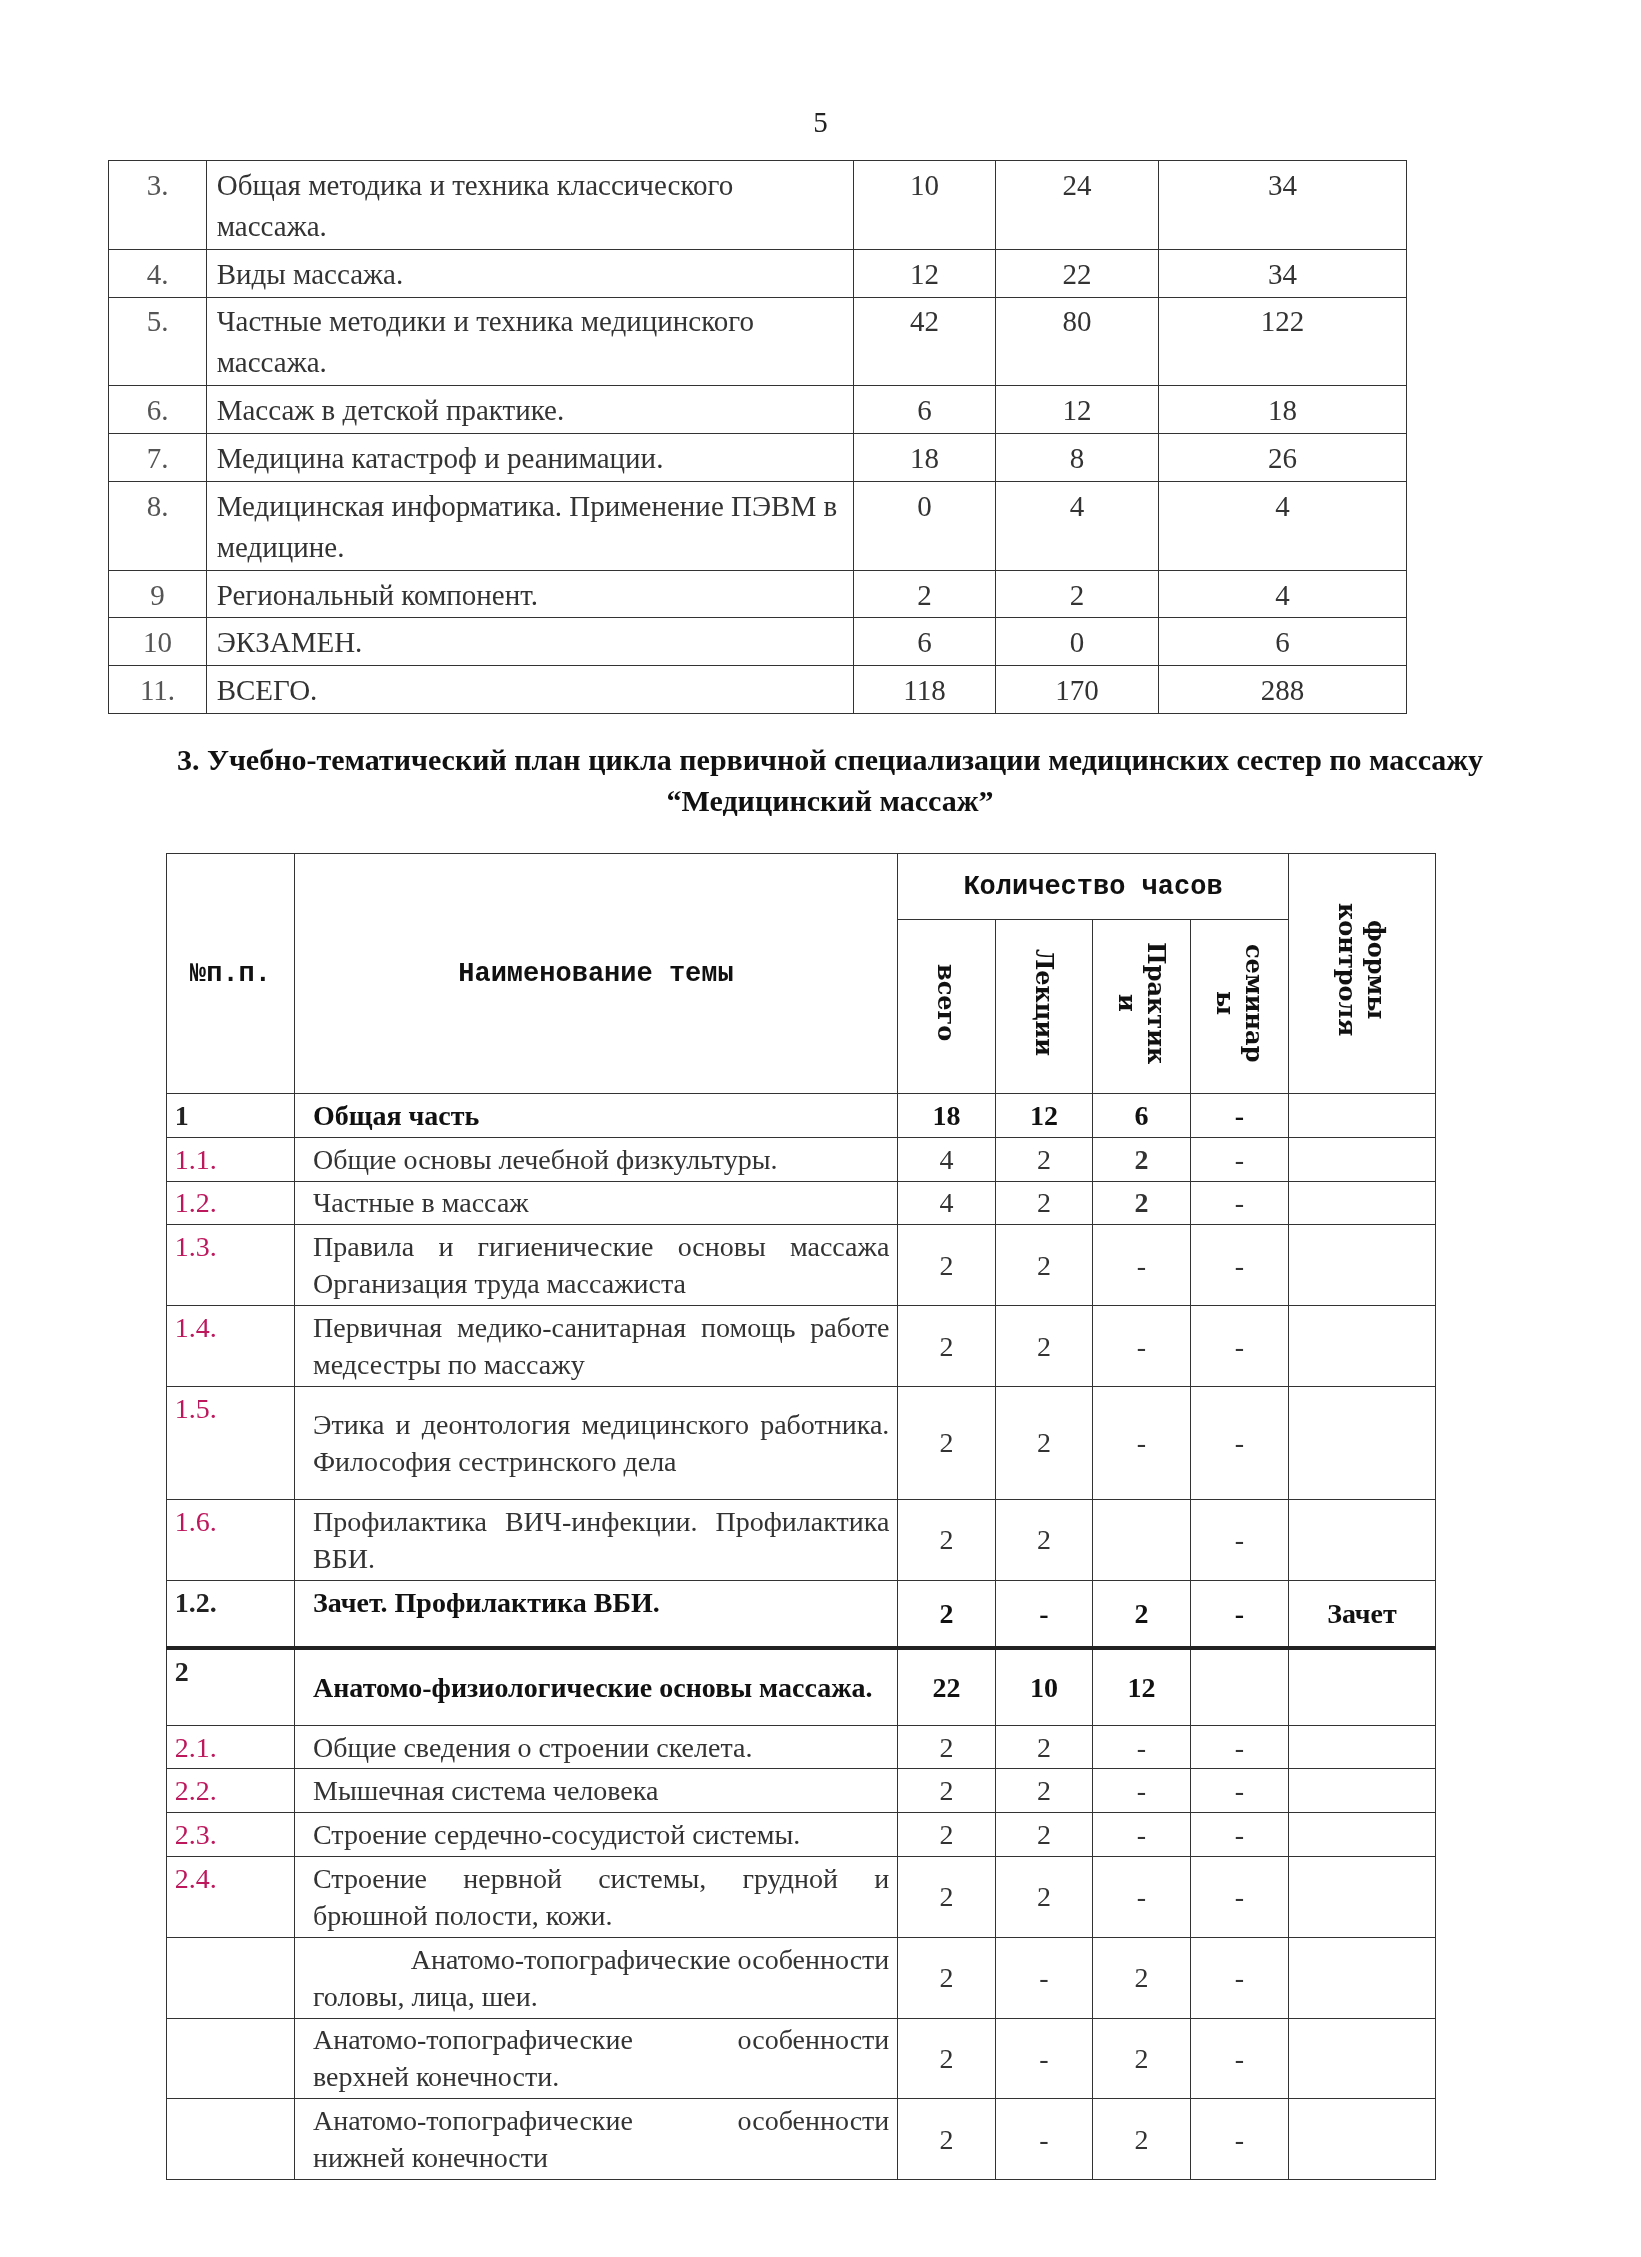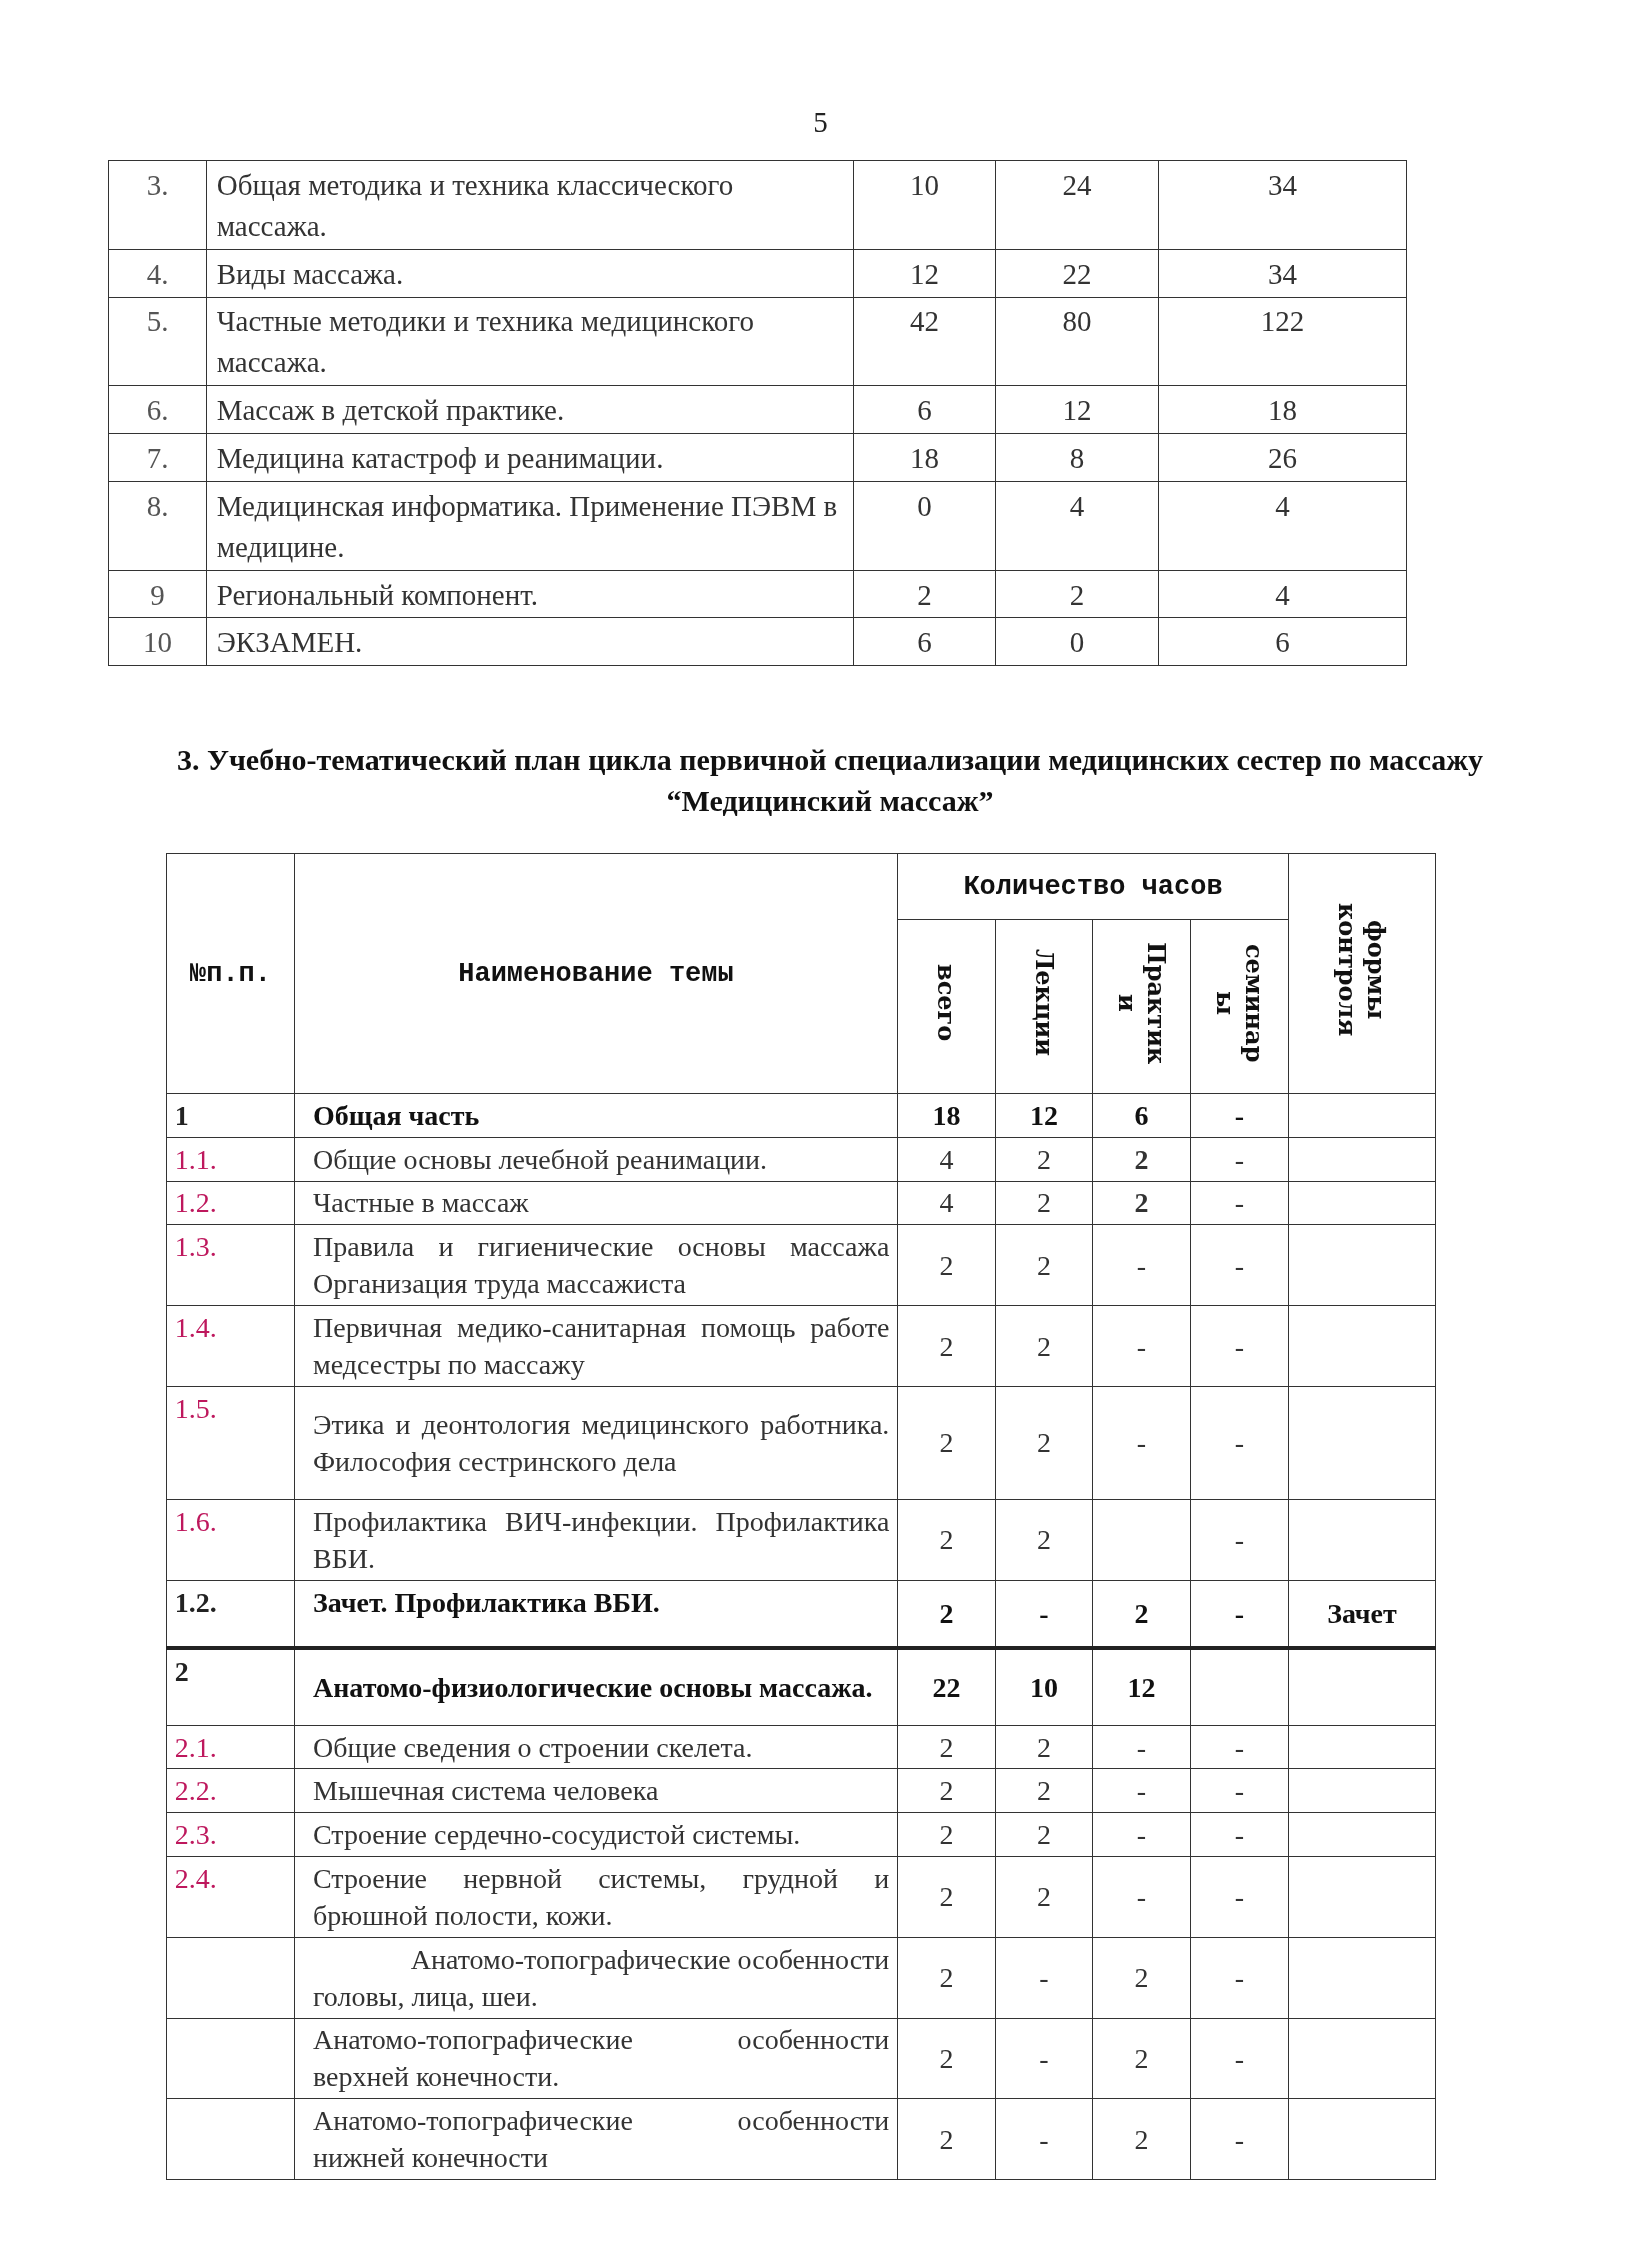"11." tr { html: none -> <tr> <td>11.</td> <td>ВСЕГО.</td> <td>118</td> <td>170</td> <td>288</td> </tr> }
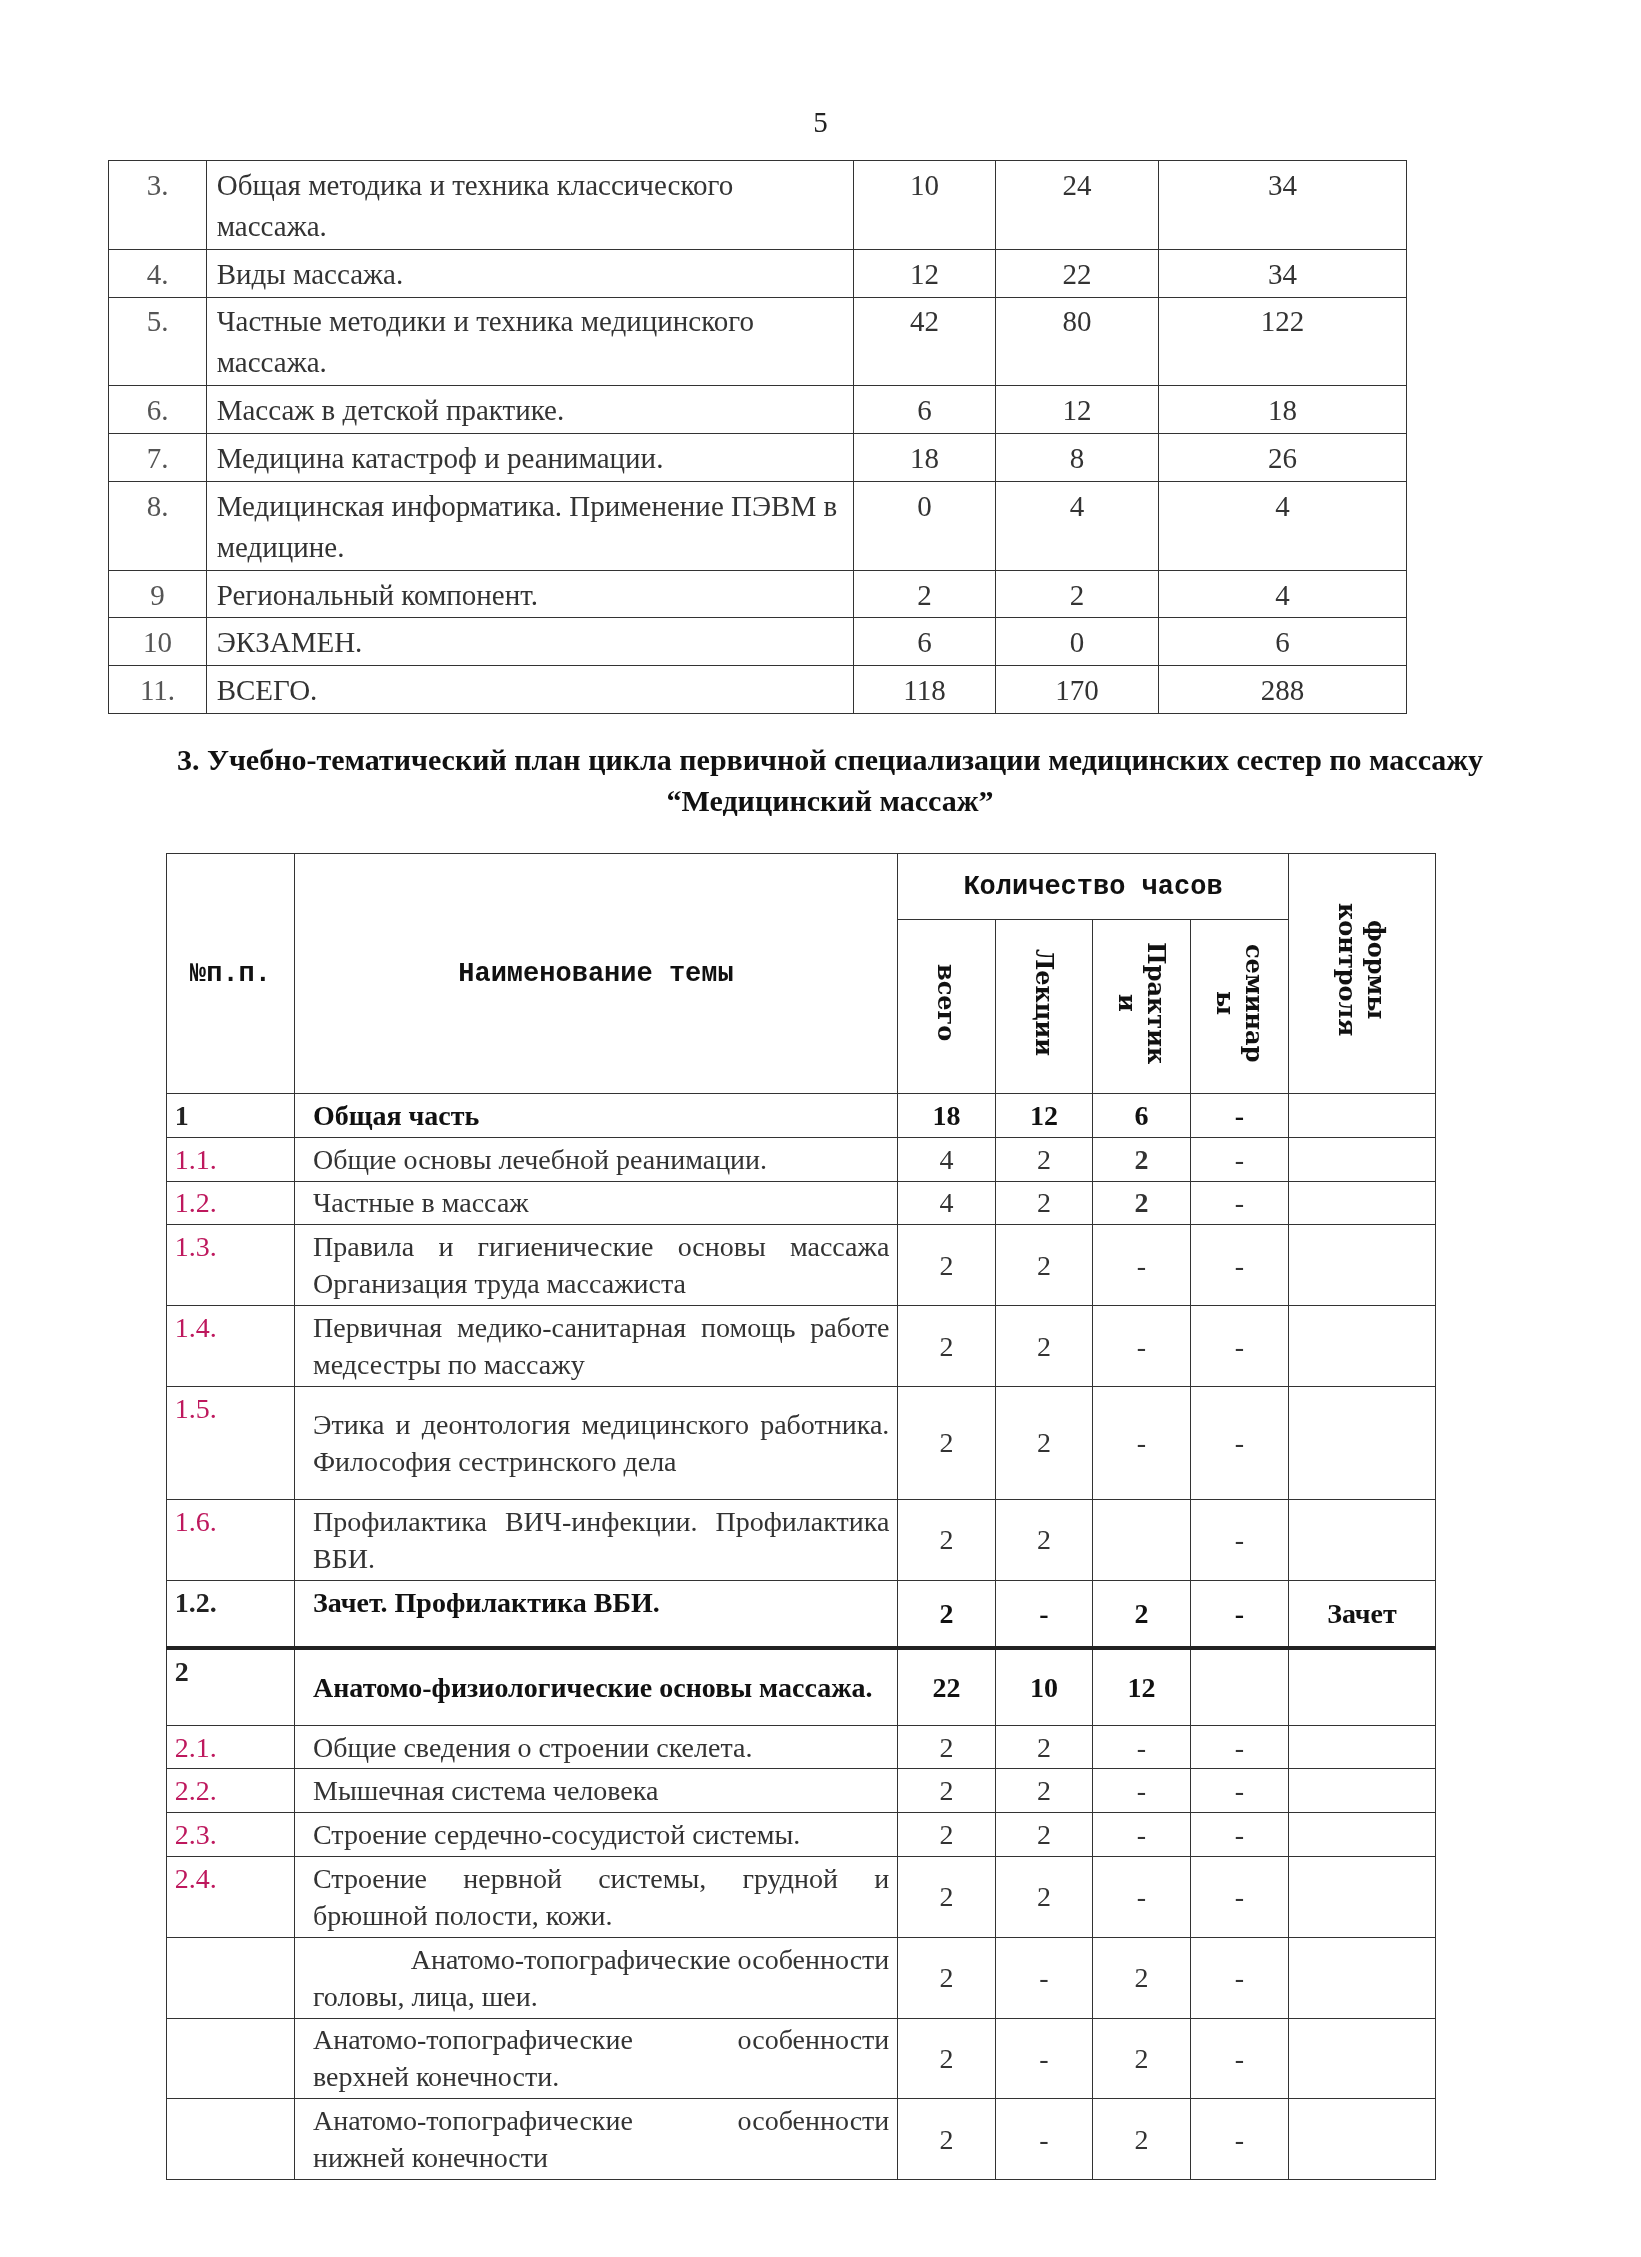"Общие основы лечебной реанимации." td.name { text: реанимации -> физкультуры }
